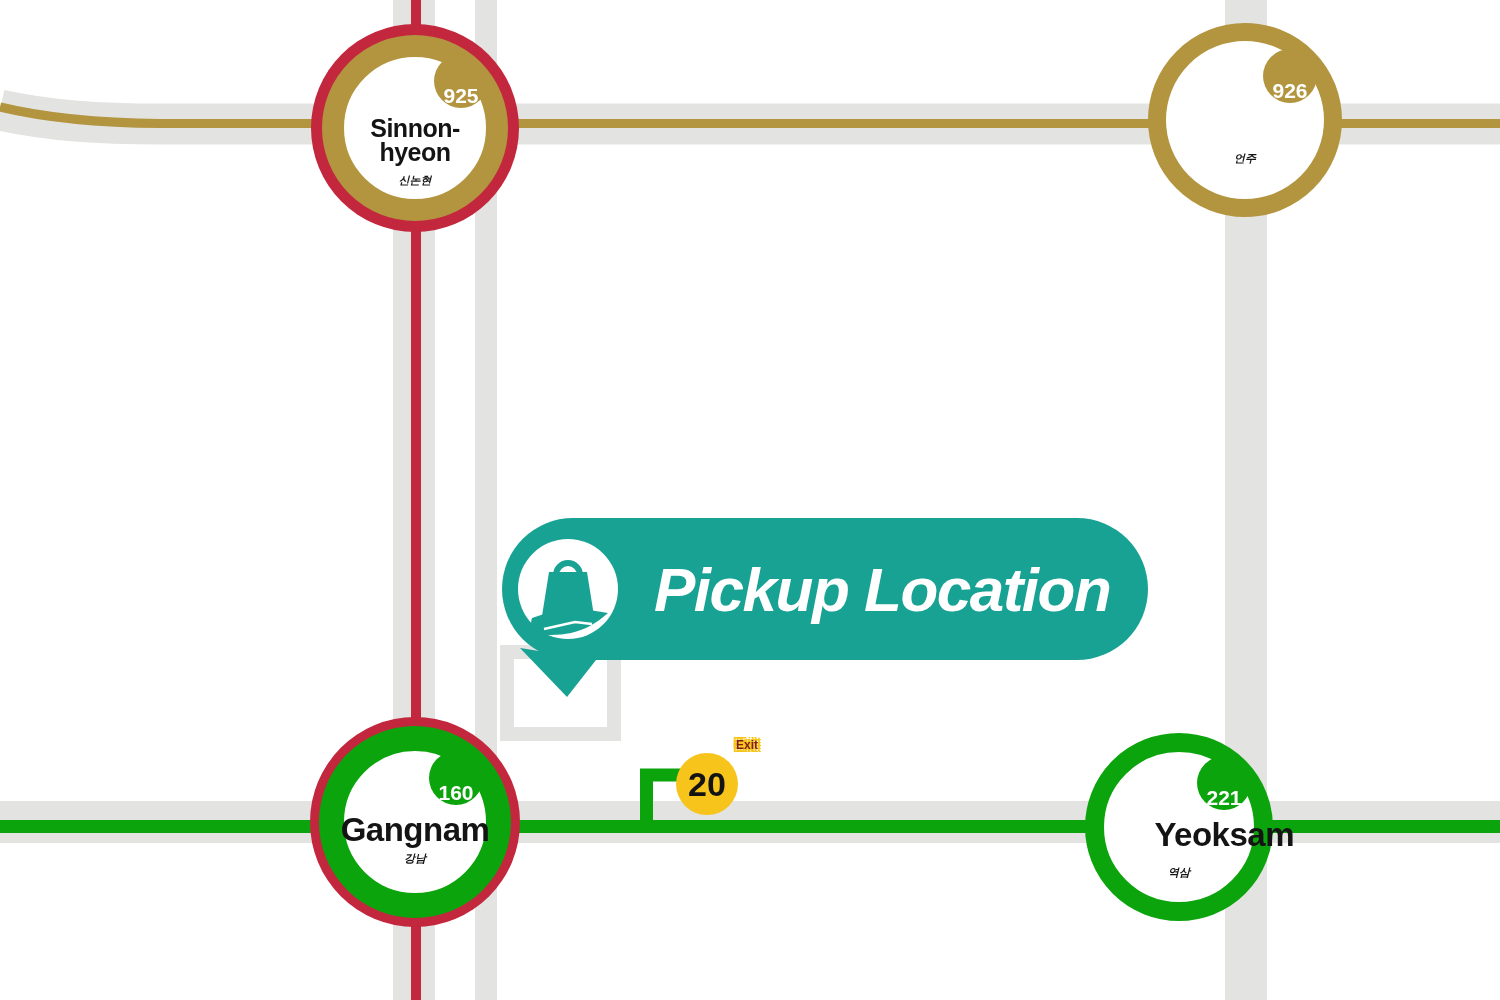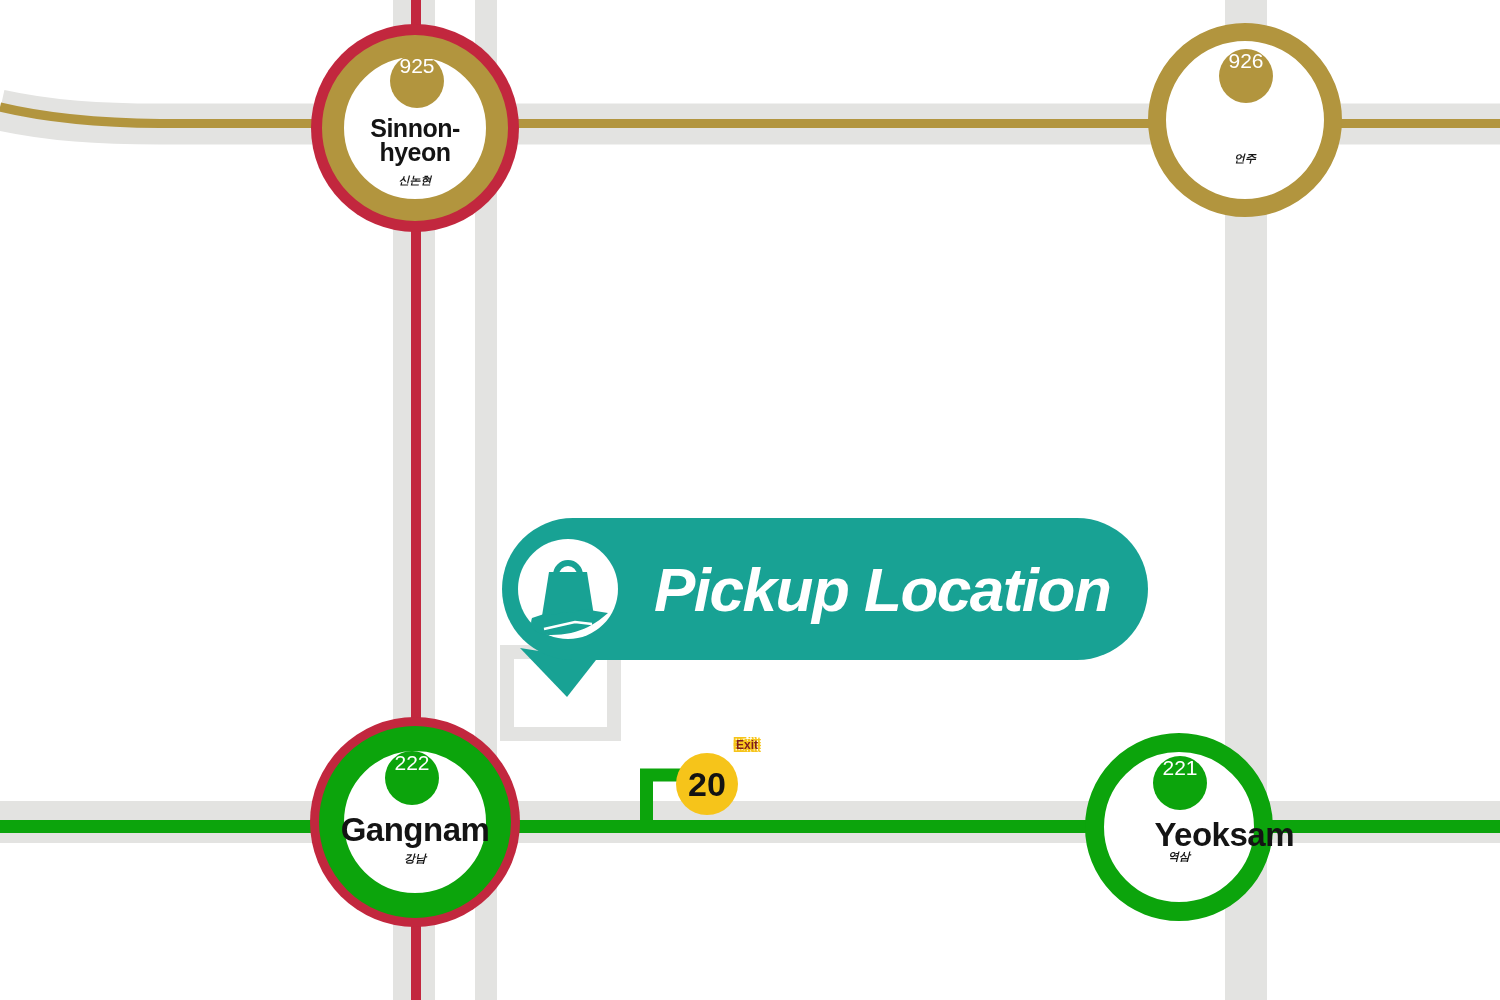"925" .st-badge { align-items: flex-start -> flex-end; font-weight: normal -> bold; margin-left: none -> 44px }
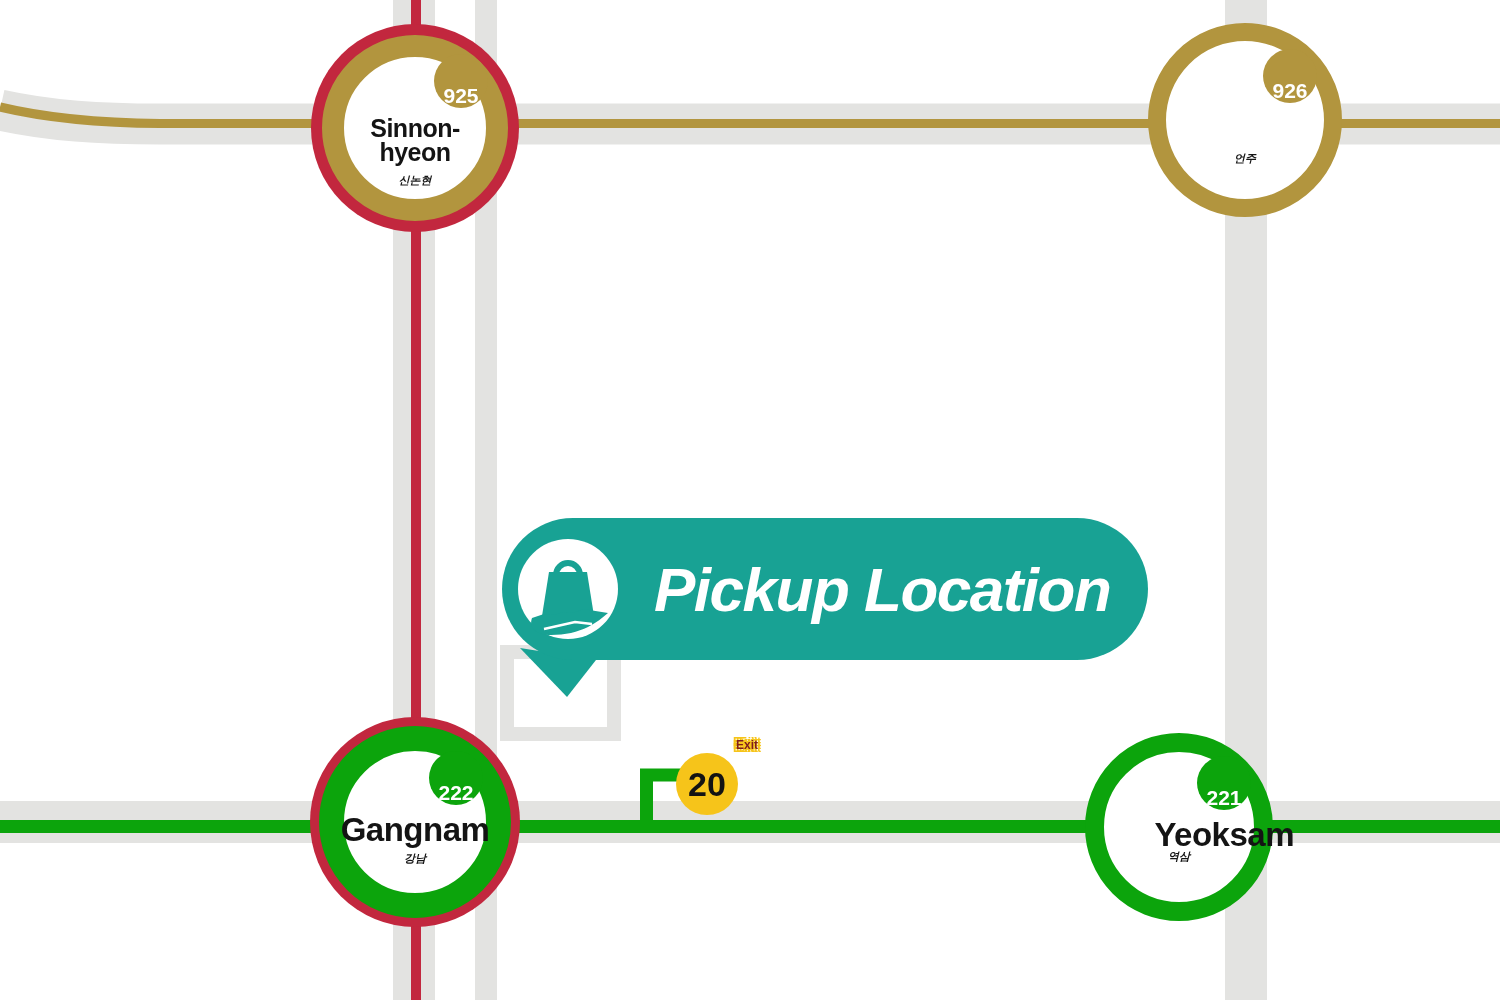"222" span { text: 222 -> 160 }
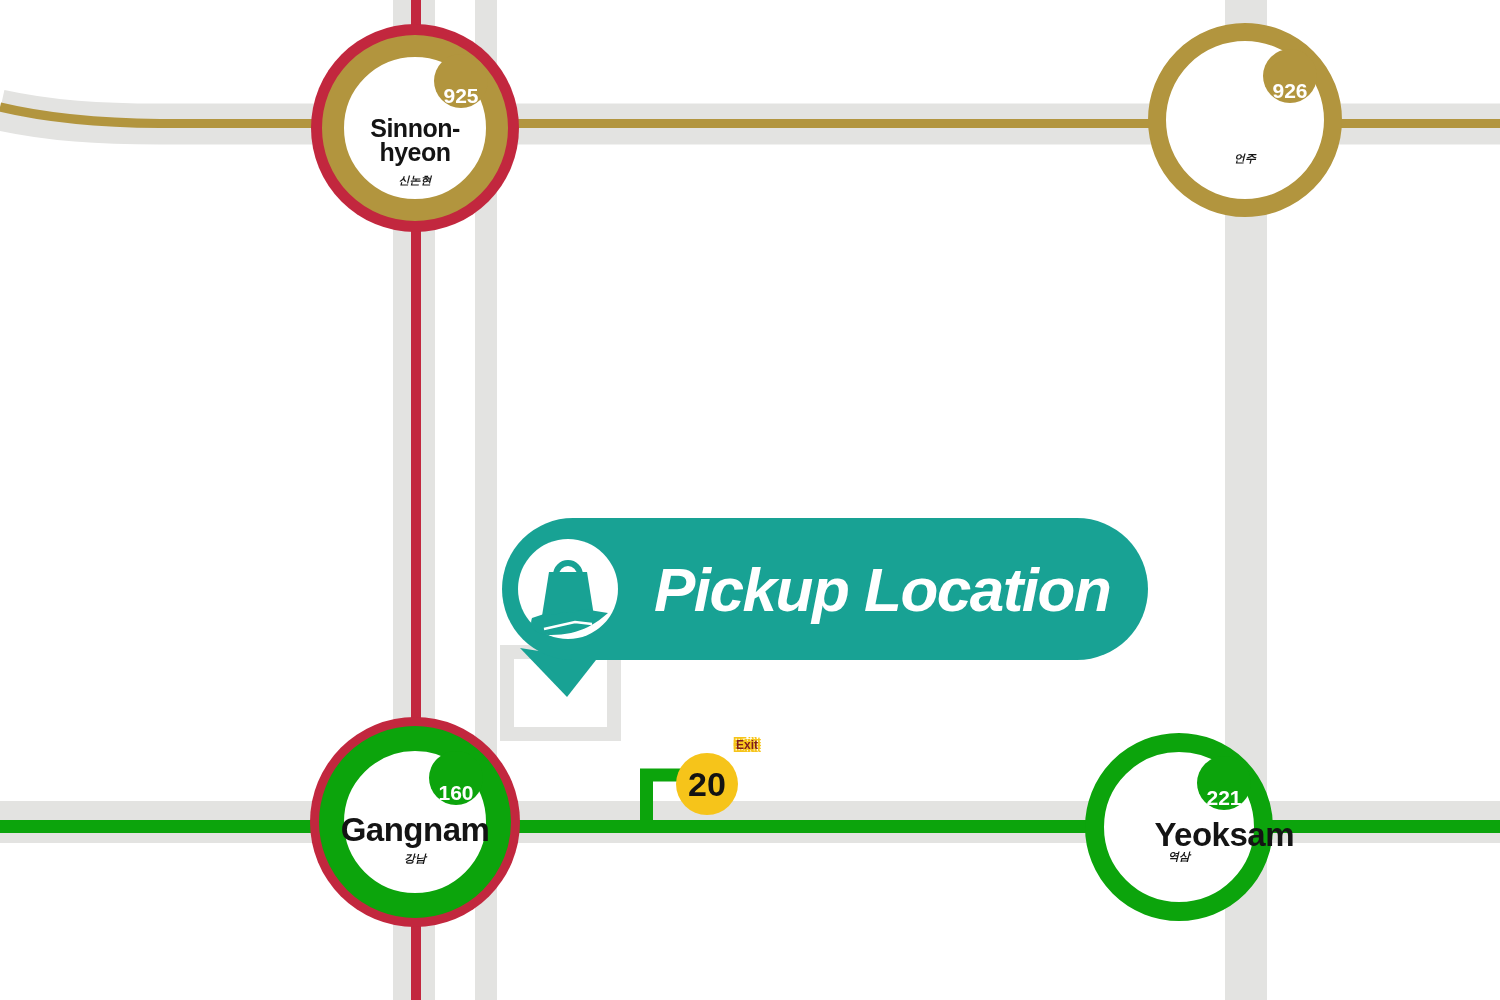"역삼" .s4 .st-korean { top: 93px -> 109px }
